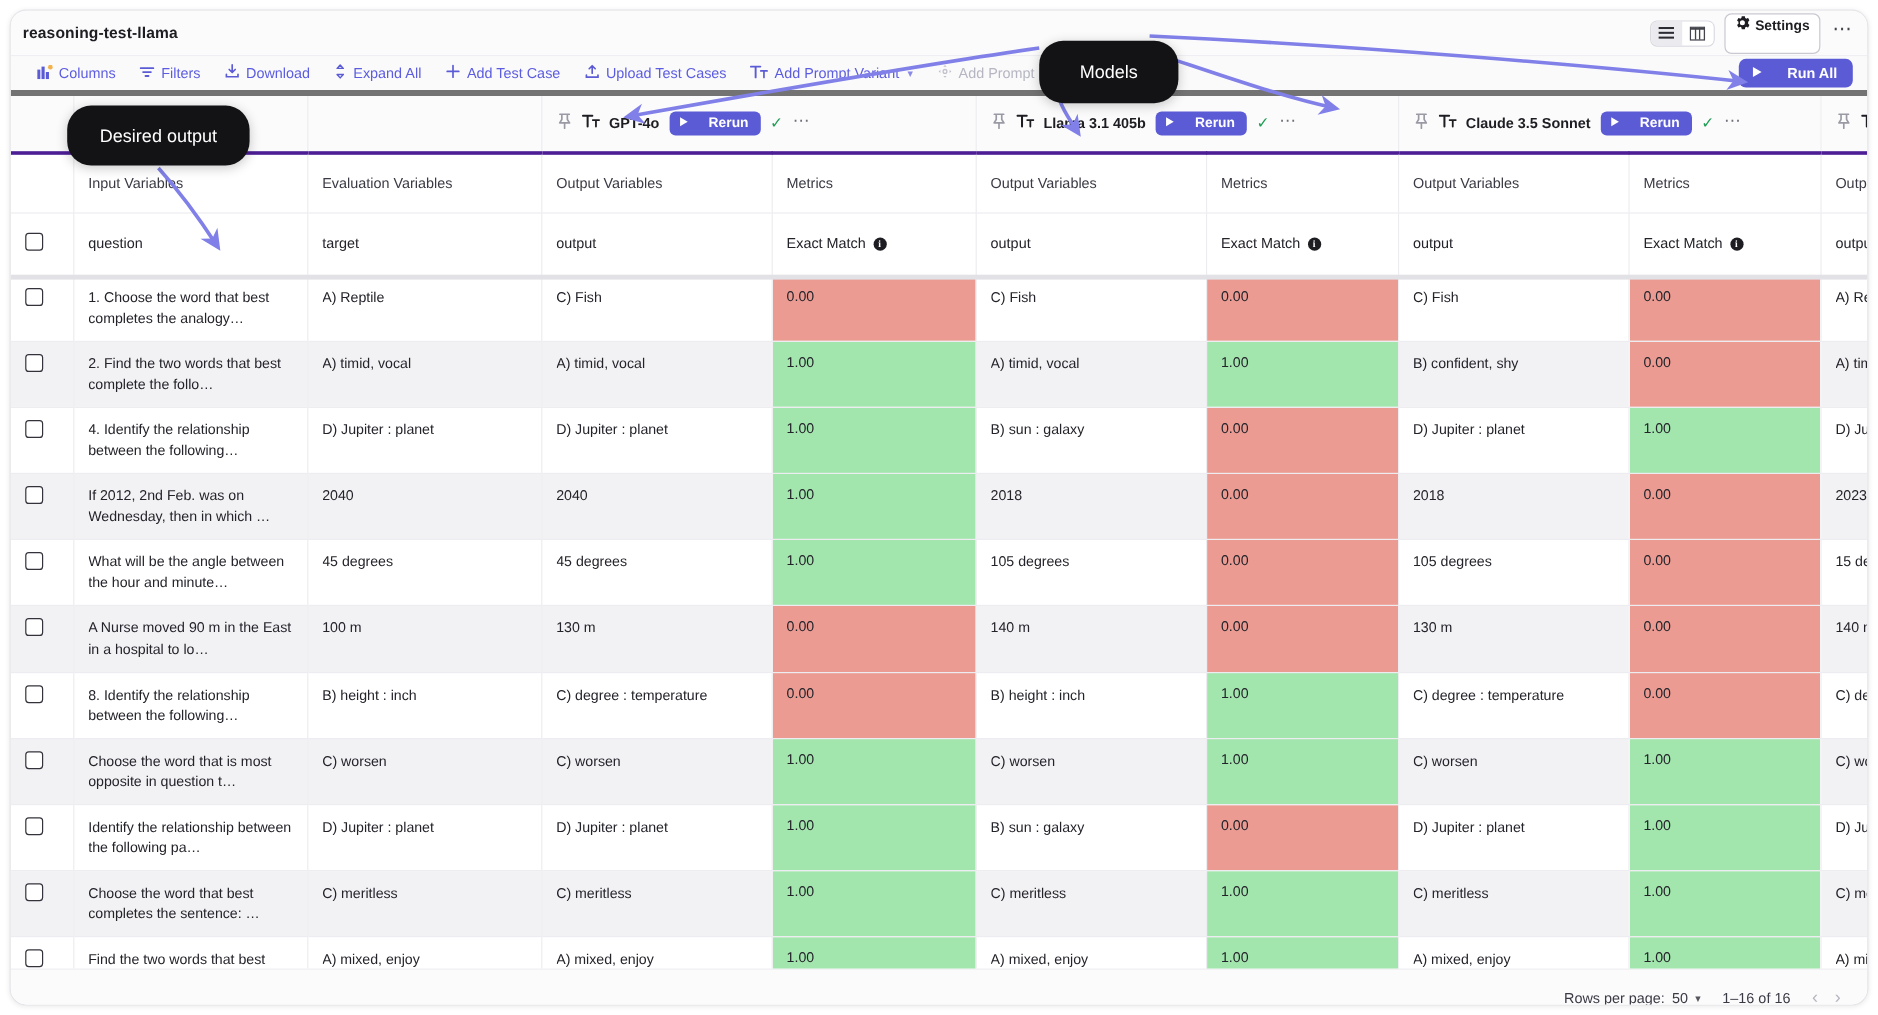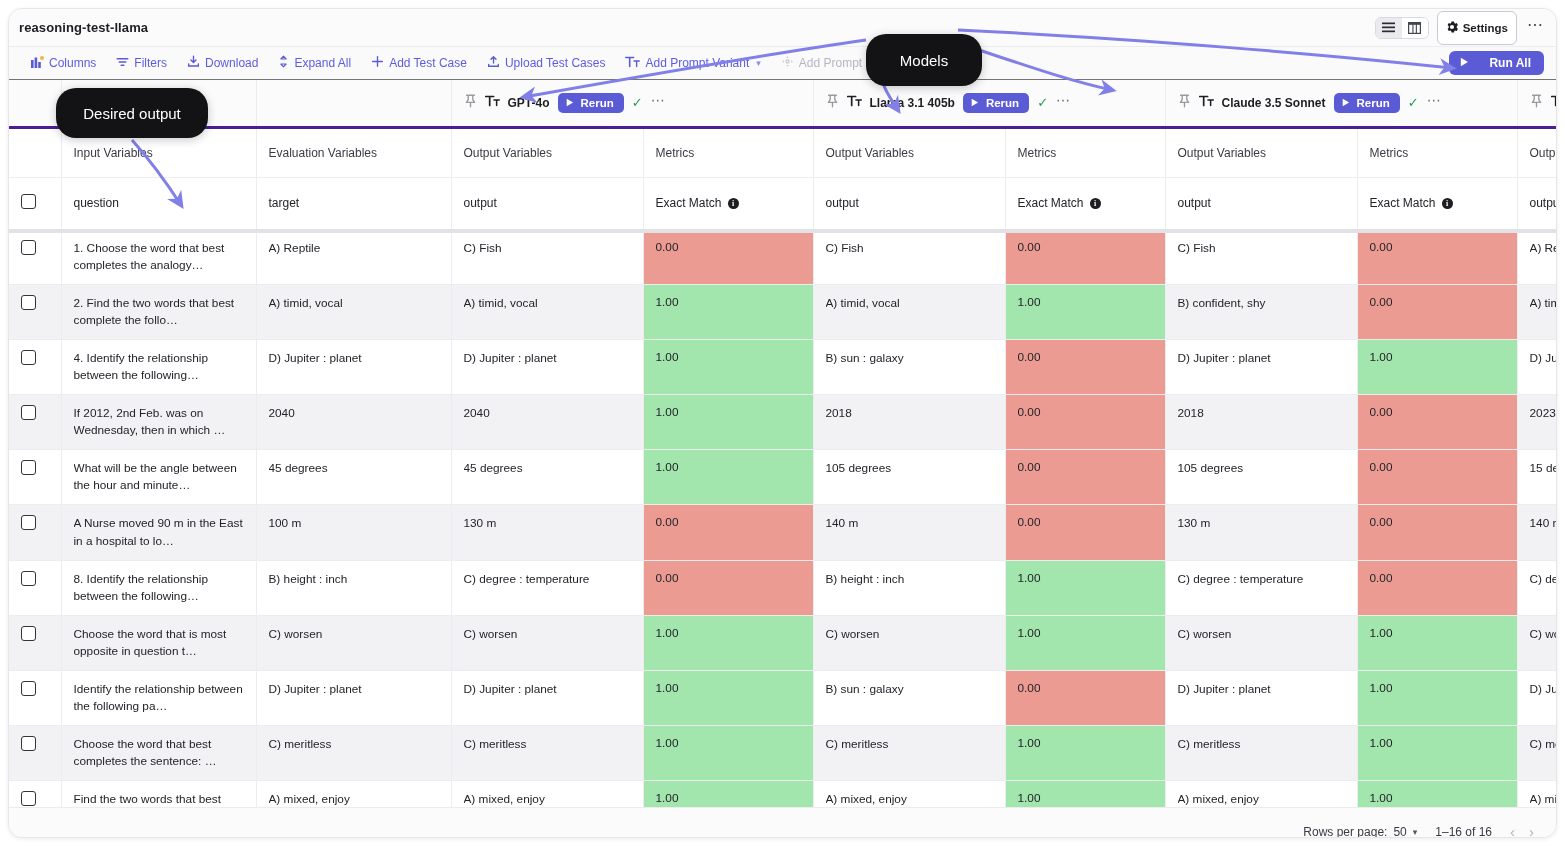"Settings" .settings-btn { align-items: center -> flex-end }
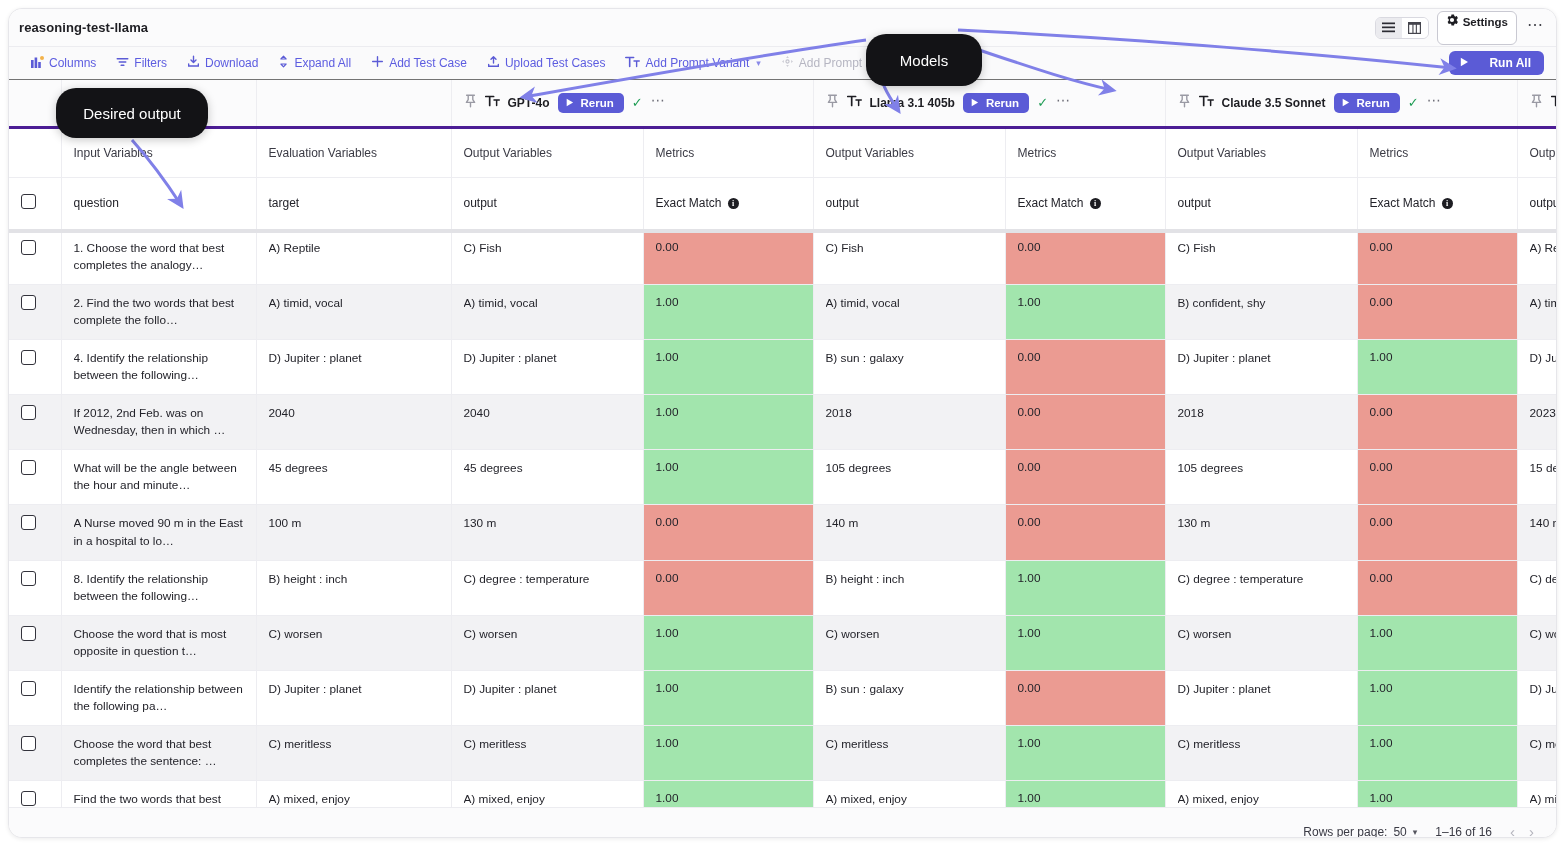"Columns" .toolbar { border-bottom: 1px solid #737373 -> 5px solid #737373 }
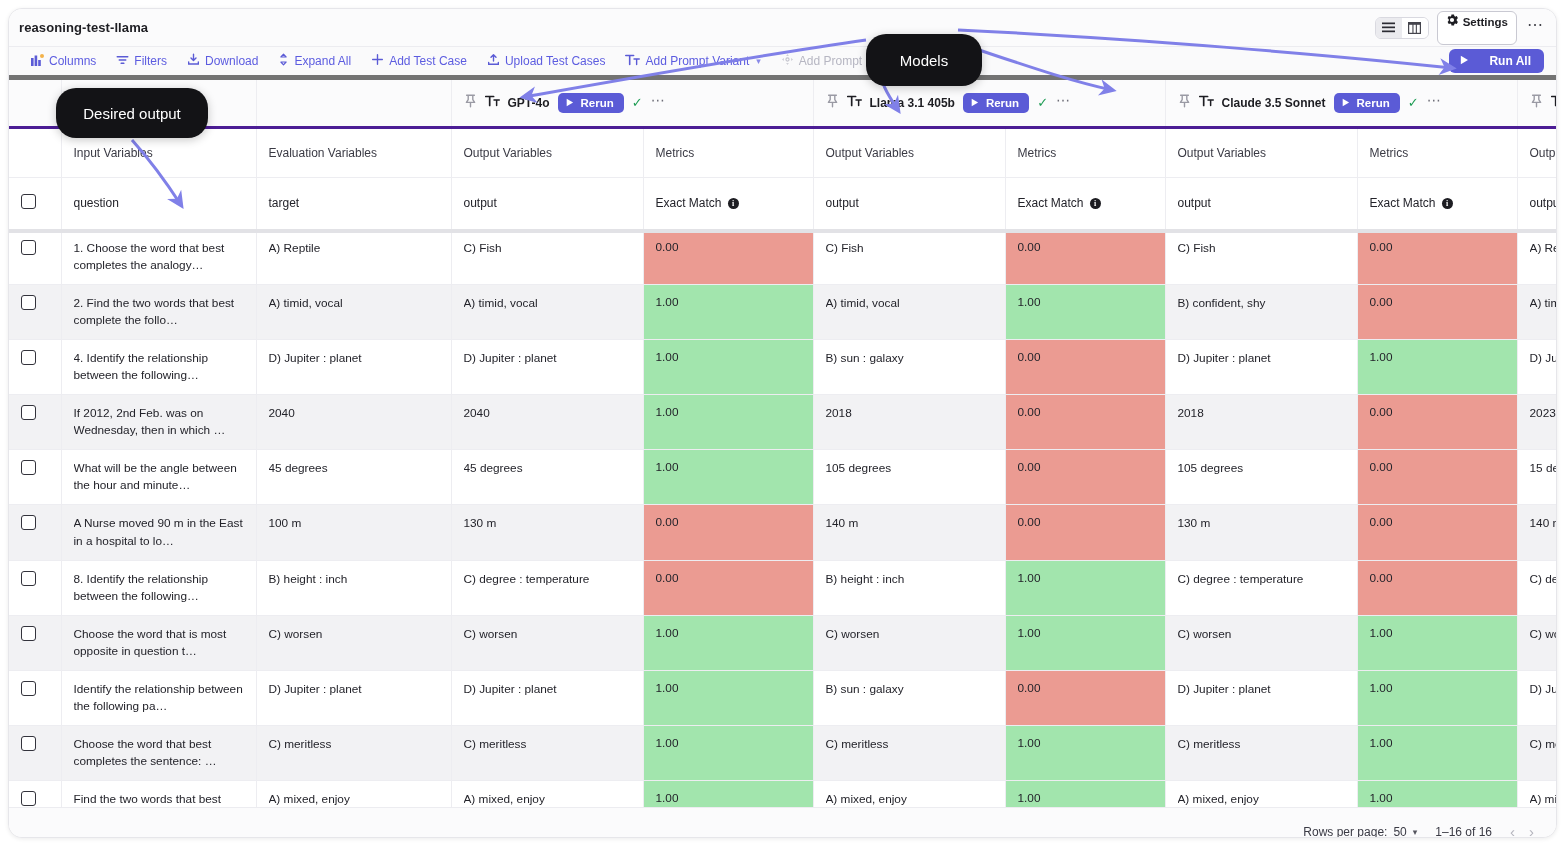"Rerun" .rerun-btn { gap: 7px -> 17px }
